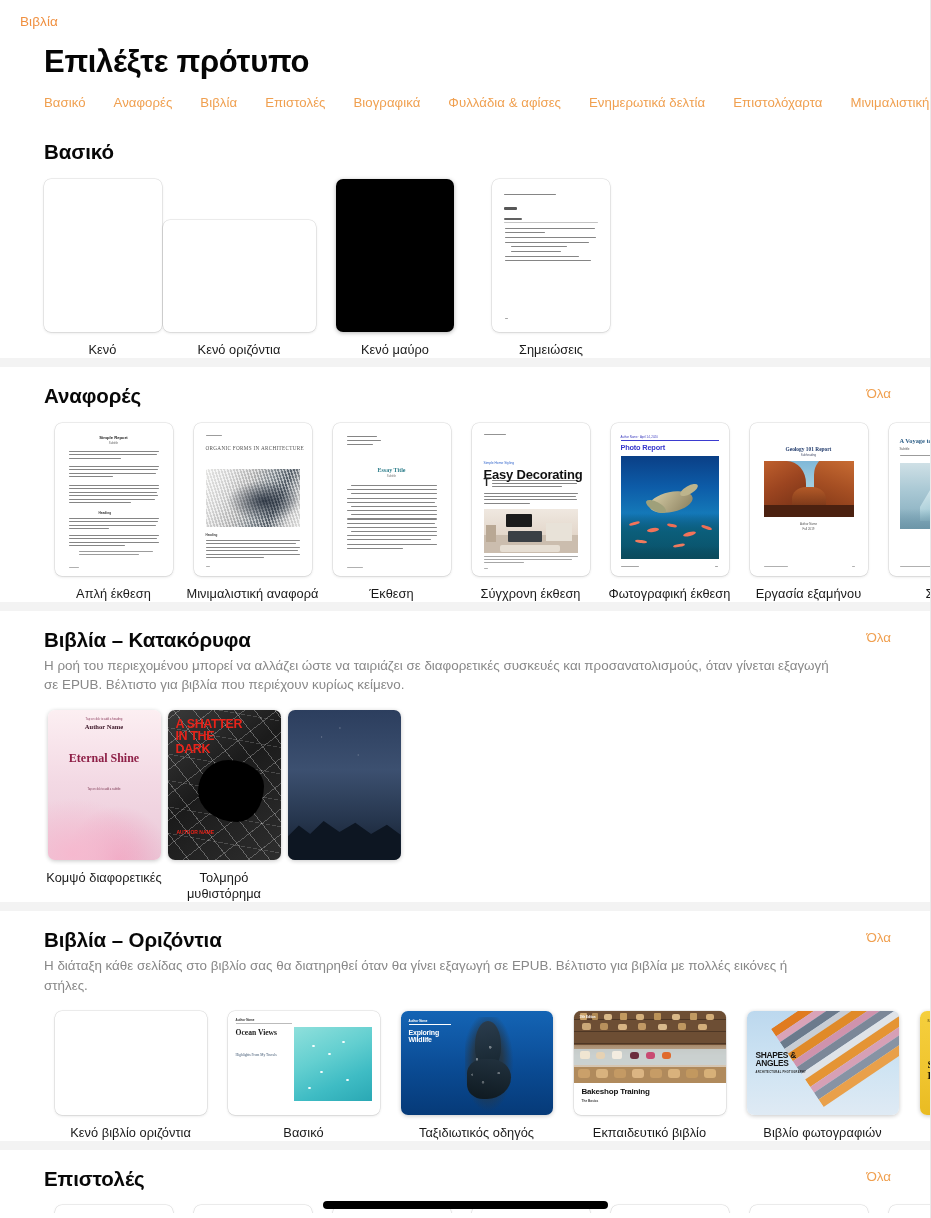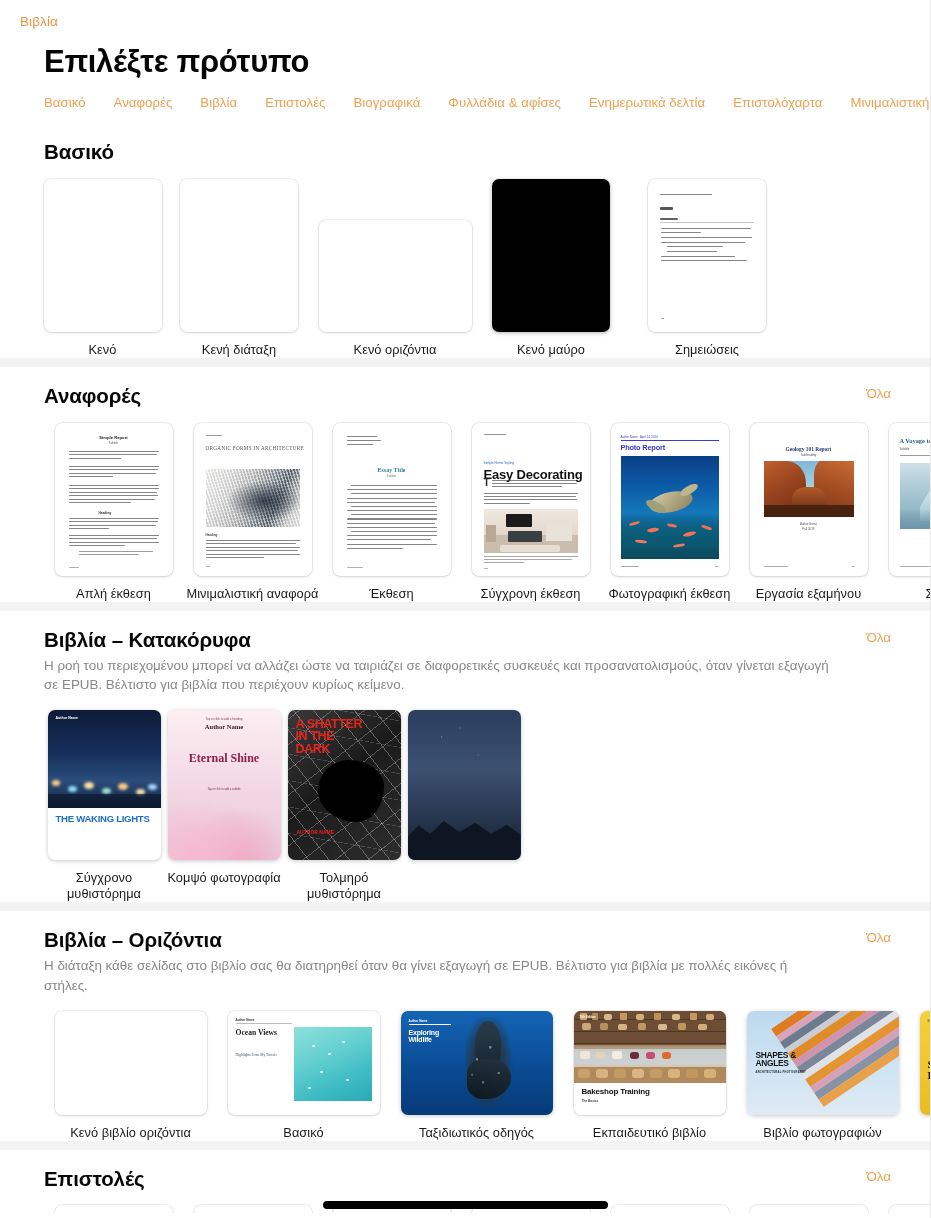"Κενή διάταξη" div.tile { html: <div> <div> <div></div> </div> <div>Κενή διάταξη</div> </div> -> none }
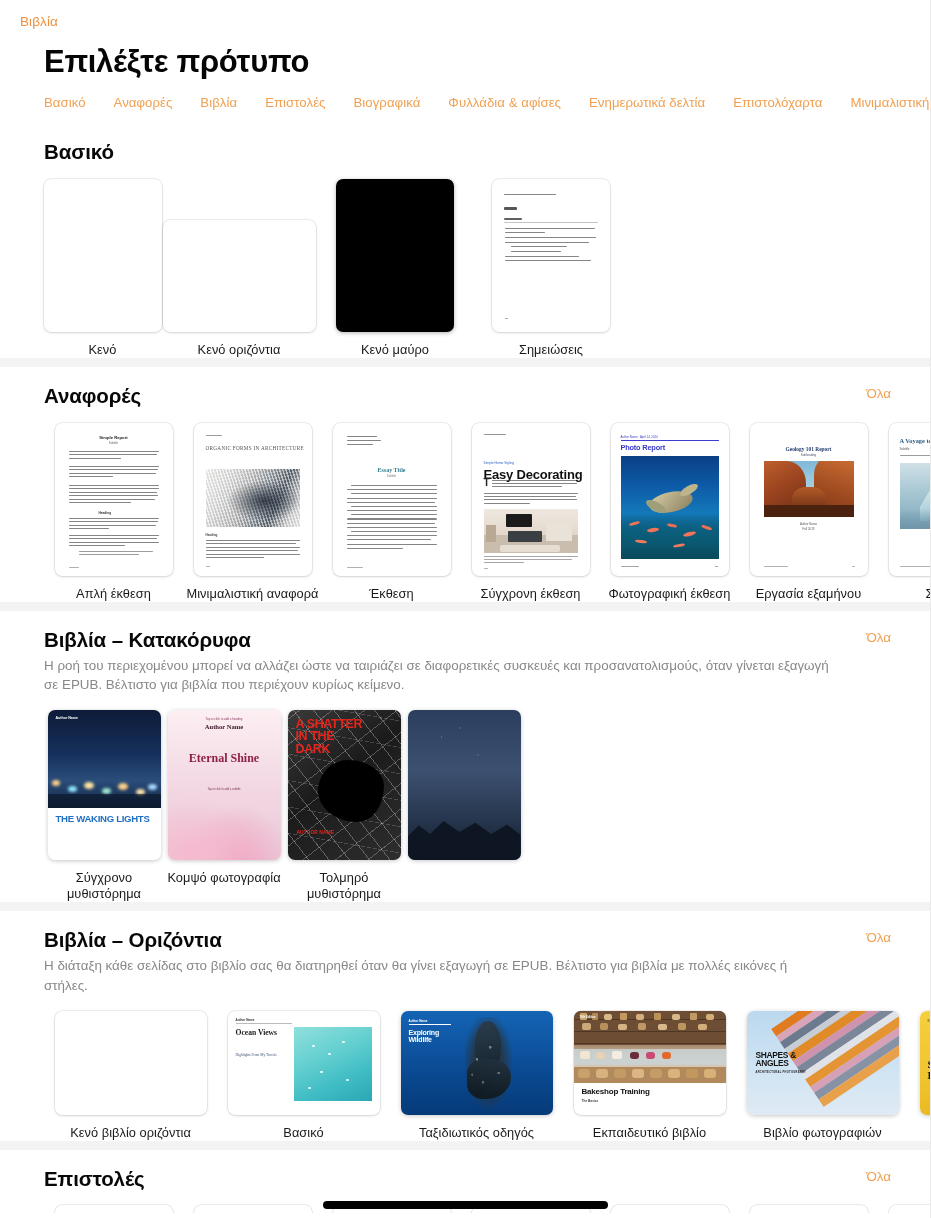"THE WAKING LIGHTS" div.tile { html: <div> <div> <div> <div> <div></div> <div></div> <div></div> <div></div> <div></div> <div></div> <div></div> <div></div> <div>Author Name</div> </div> <div>THE WAKING LIGHTS</div> </div> </div> <div>Σύγχρονο μυθιστόρημα</div> </div> -> none }
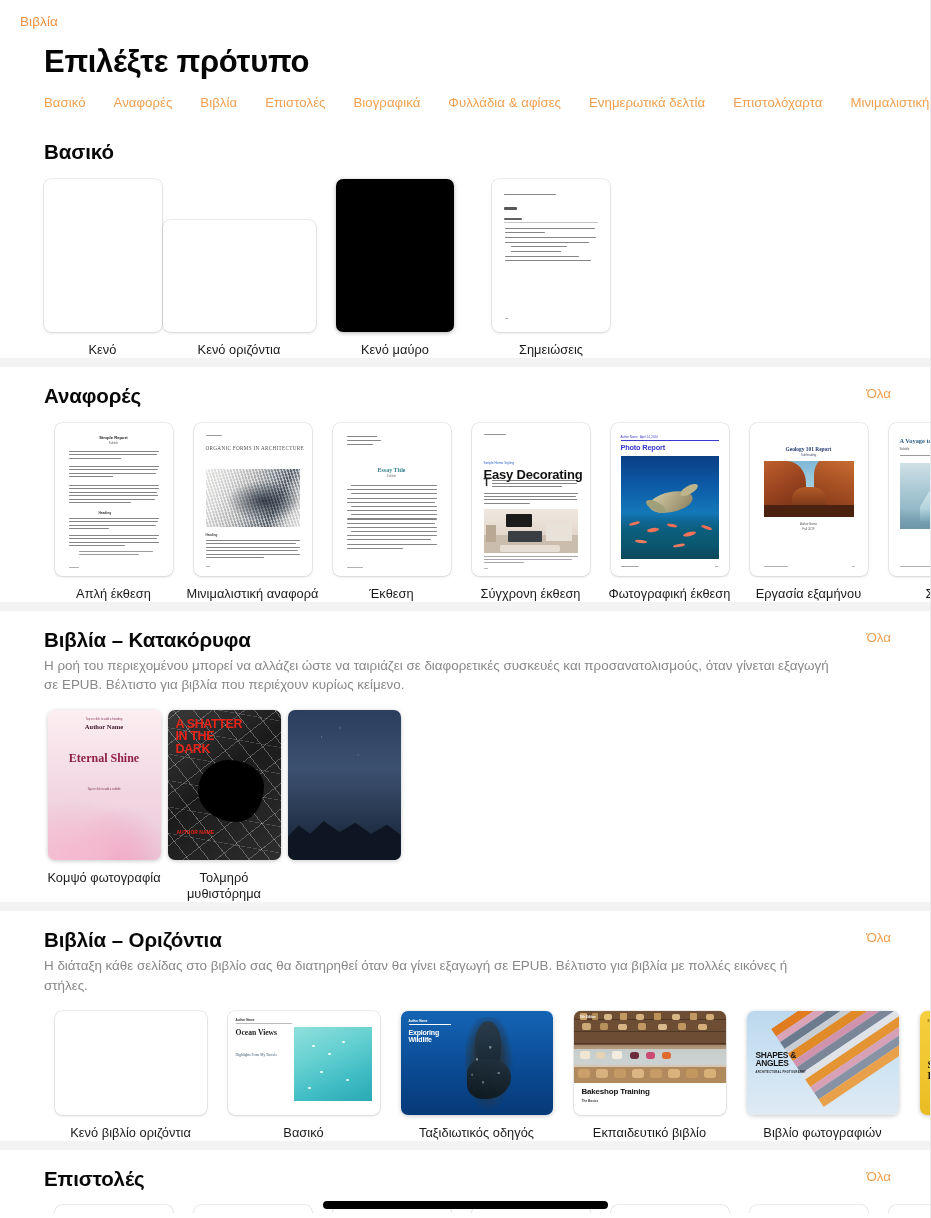"Κομψό φωτογραφία" div.label { text: φωτογραφία -> διαφορετικές }
